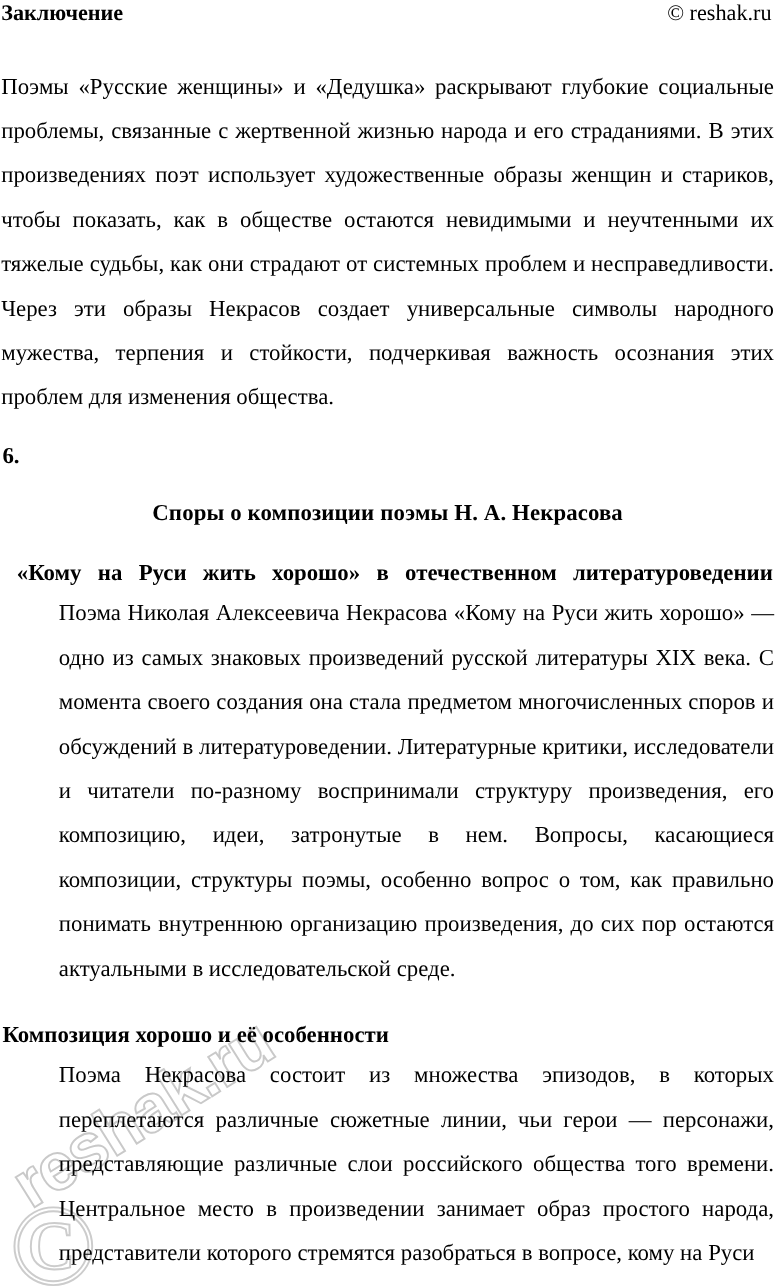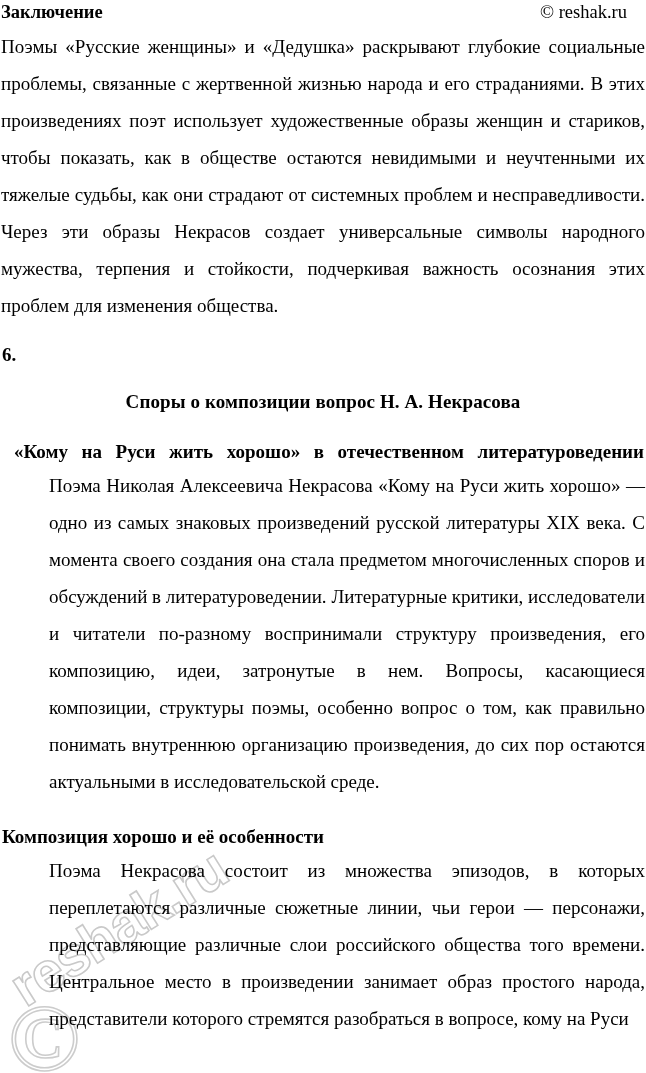"© reshak.ru" .site-mark { padding-right: 18px -> 2px }
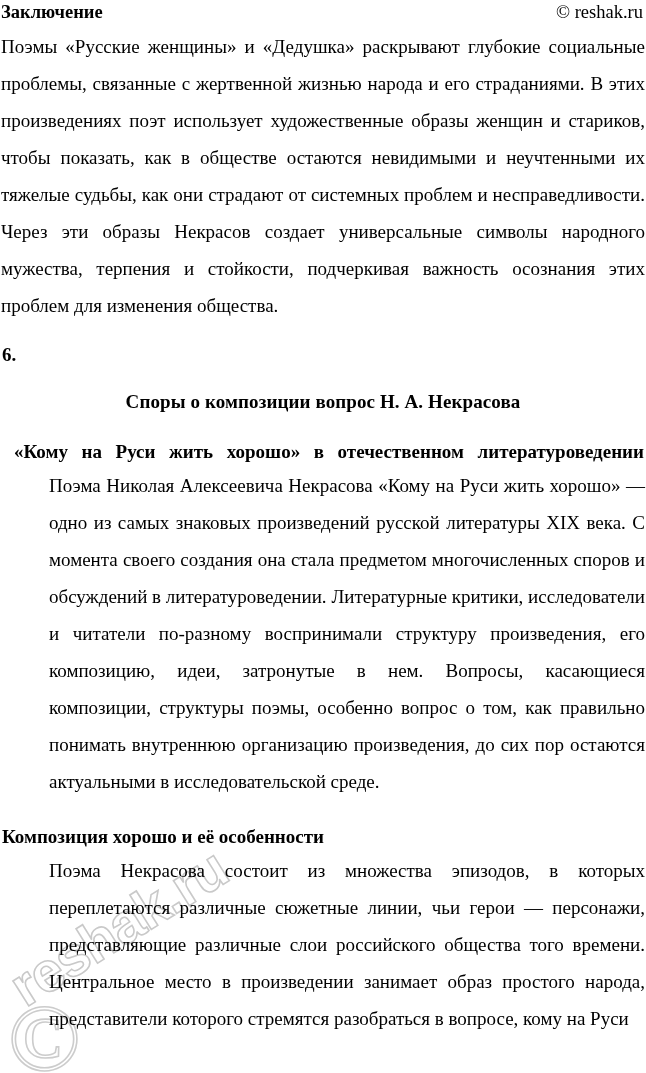"Поэмы «Русские женщины» и «Дедушка»" p.para.first { margin-top: 4px -> 30px }
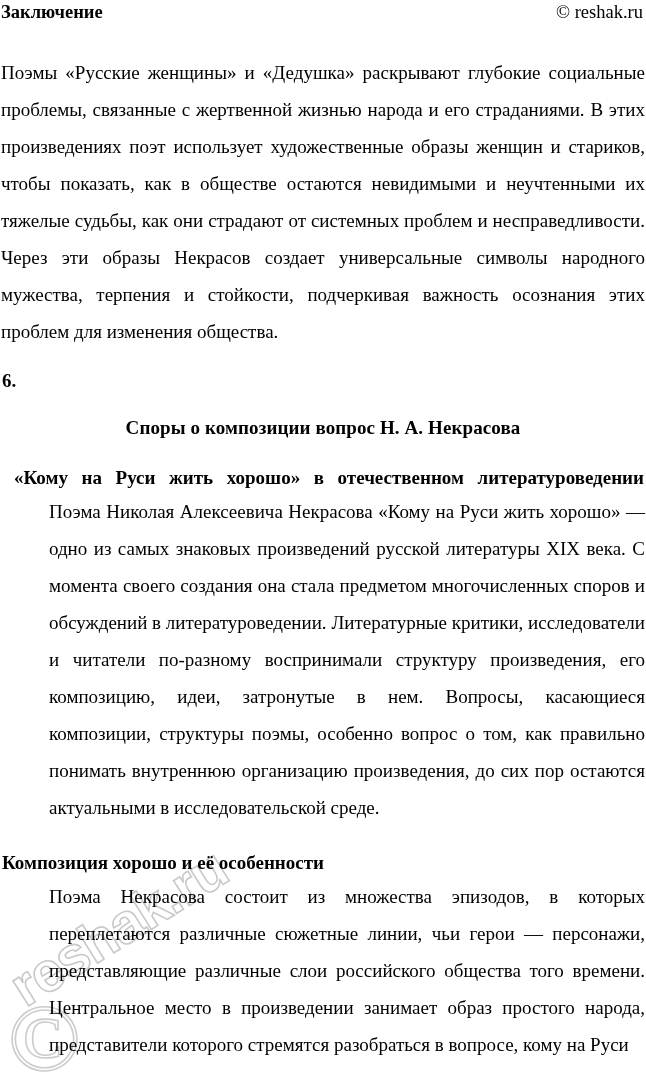"Споры о композиции вопрос Н." div.center-head { text: вопрос -> поэмы }
